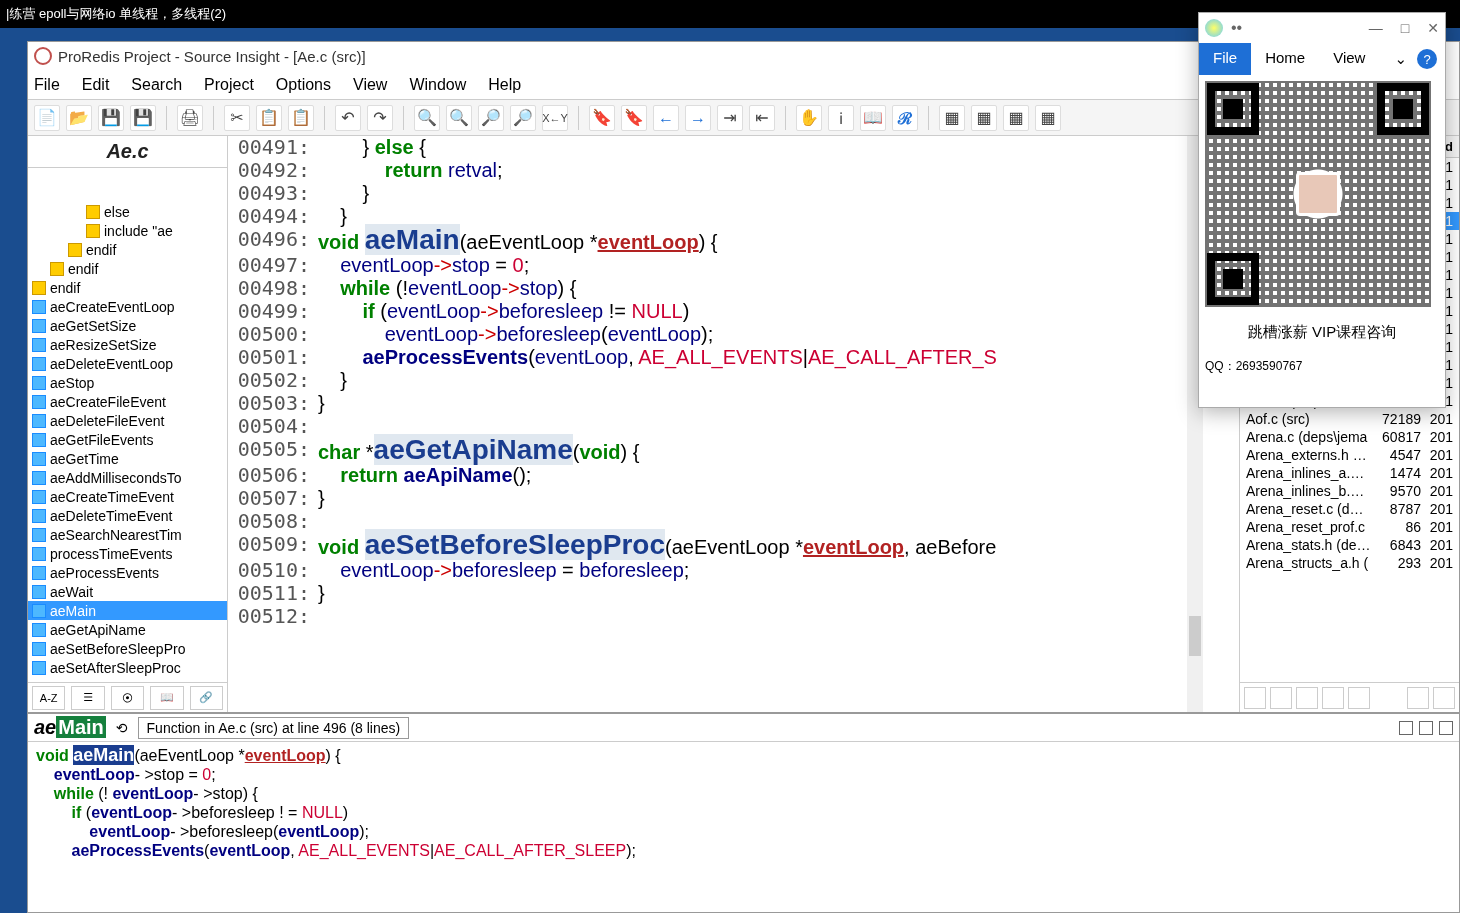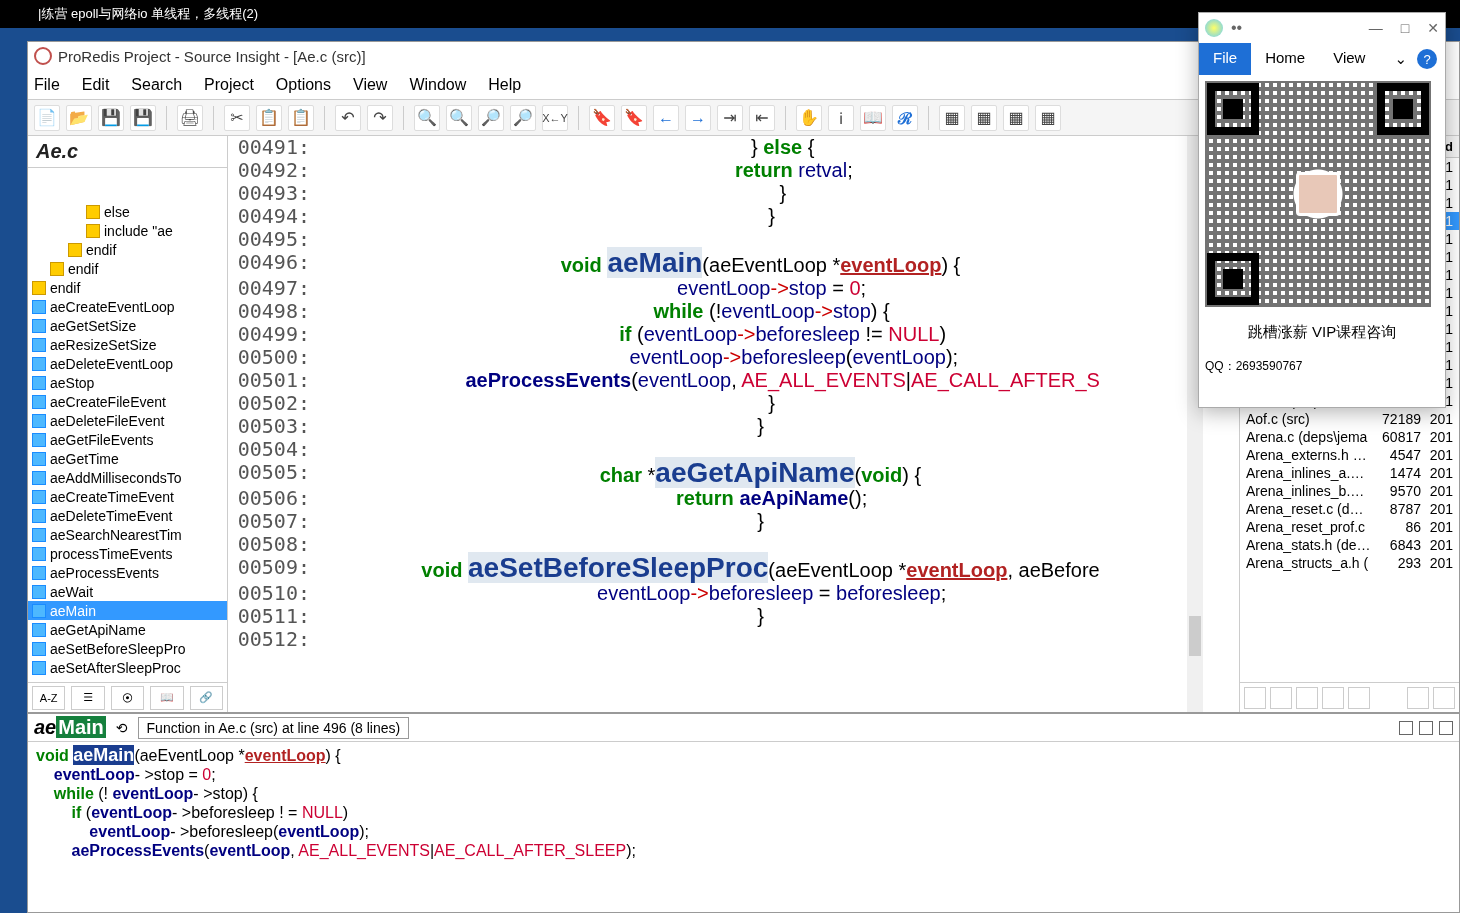"|练营 epoll与网络io 单线程，多线程(2)" .taskbar .title { margin-left: 32px -> none }
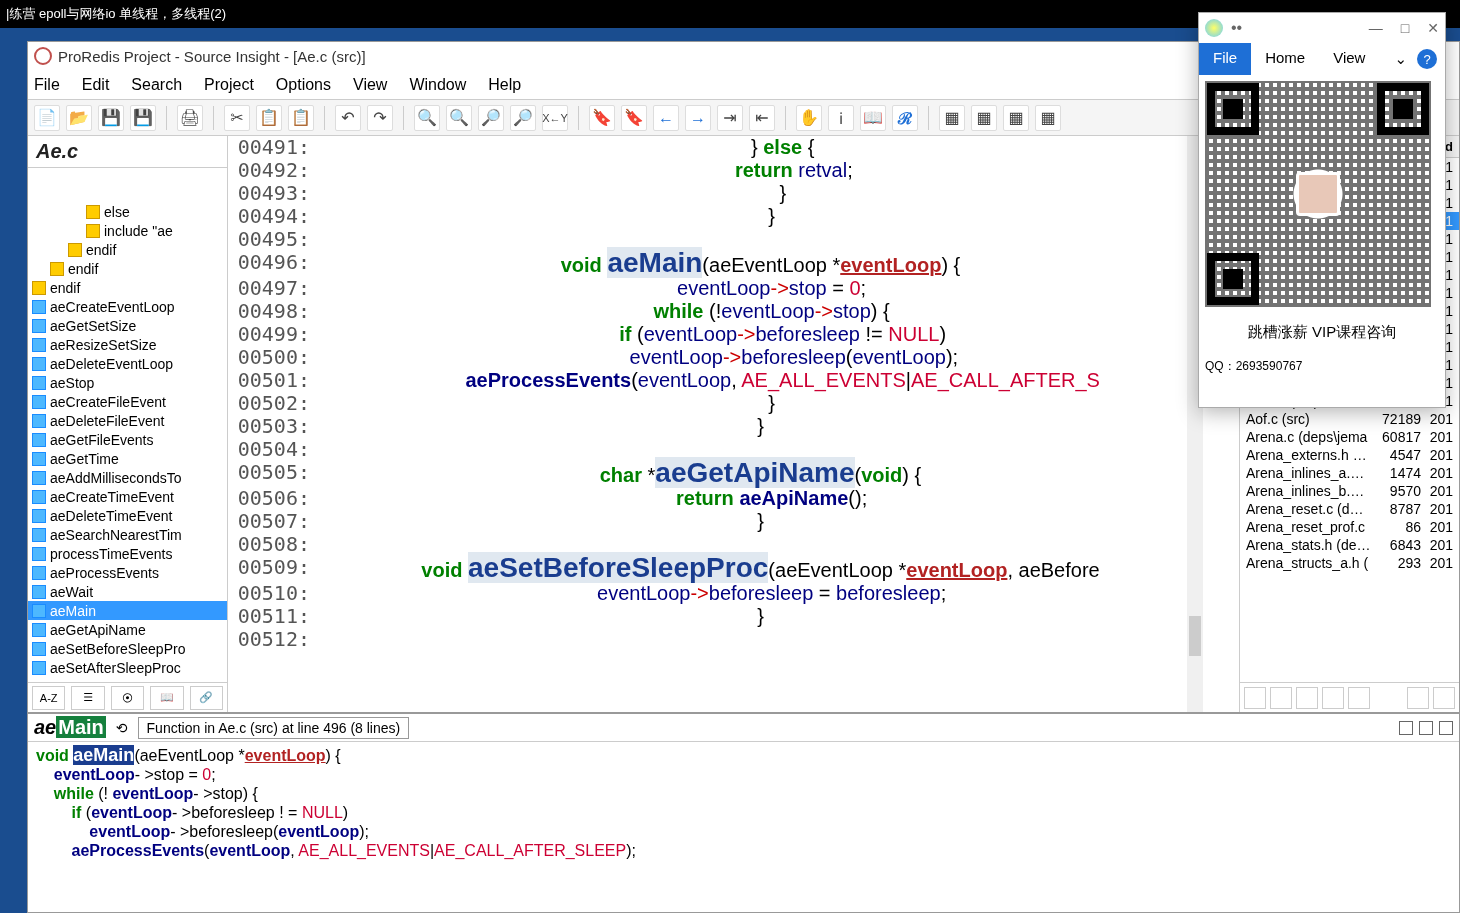"Ae.c" .left-panel .file-title { text-align: none -> center }
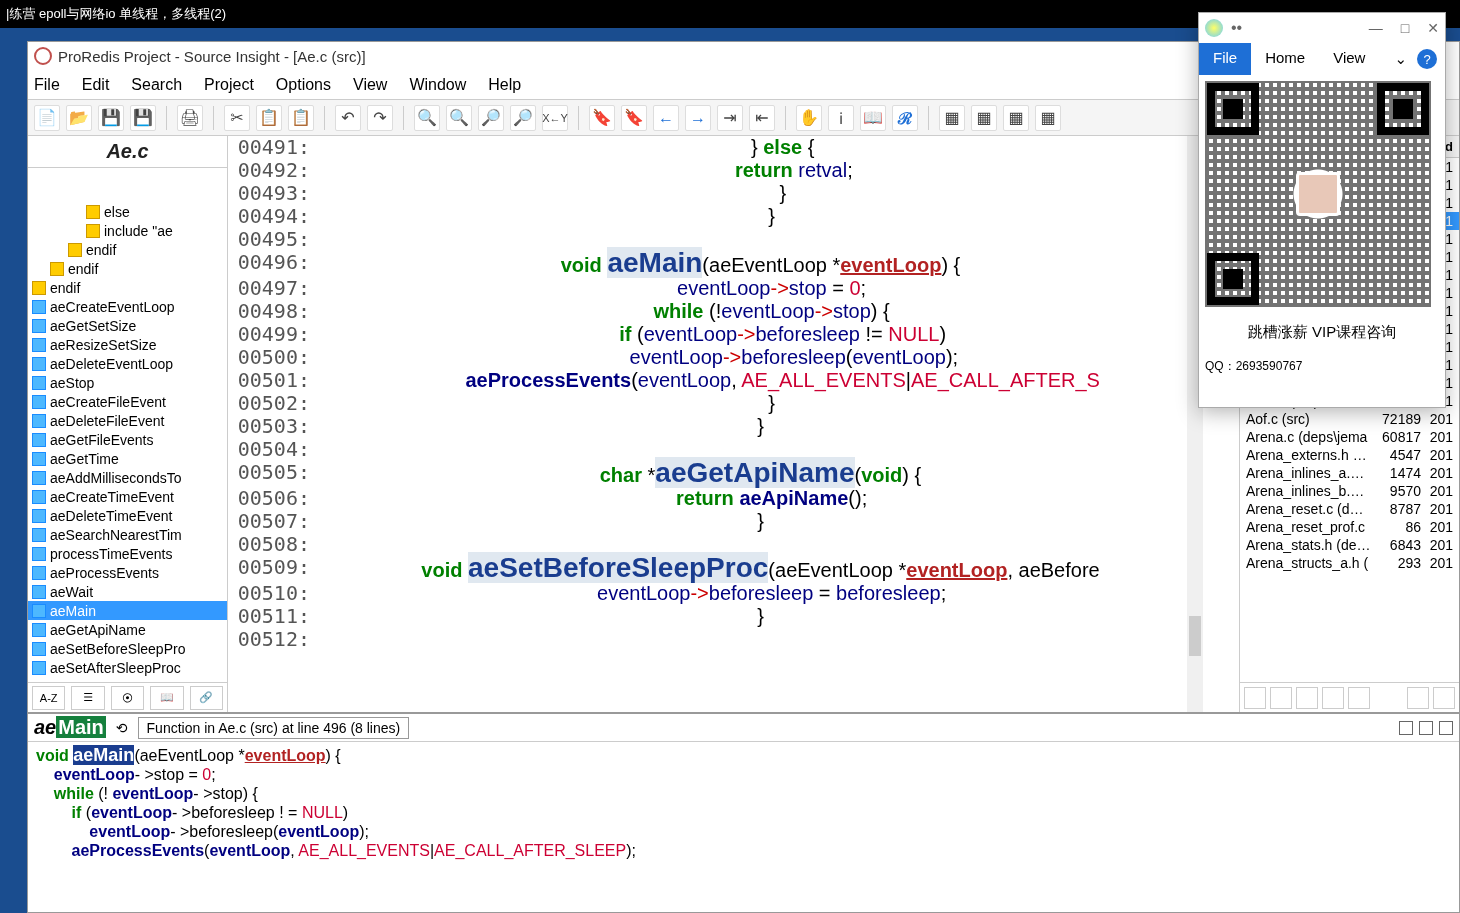"} else {" .code-txt { text-align: center -> none }
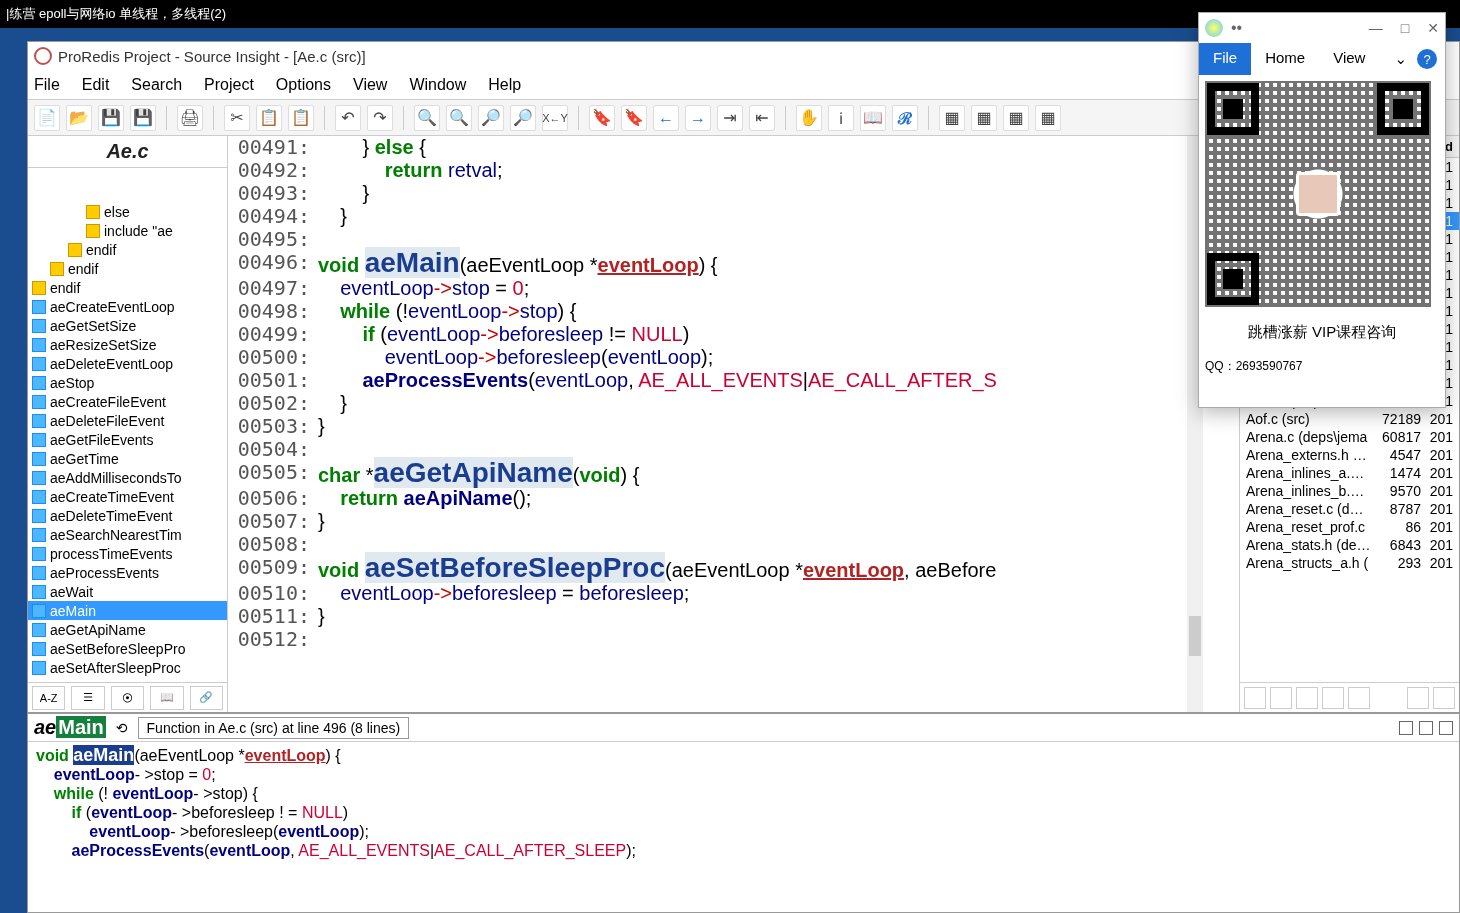"00495:" div.code-line { html: <div><span>00495:</span><span></span></div> -> none }
